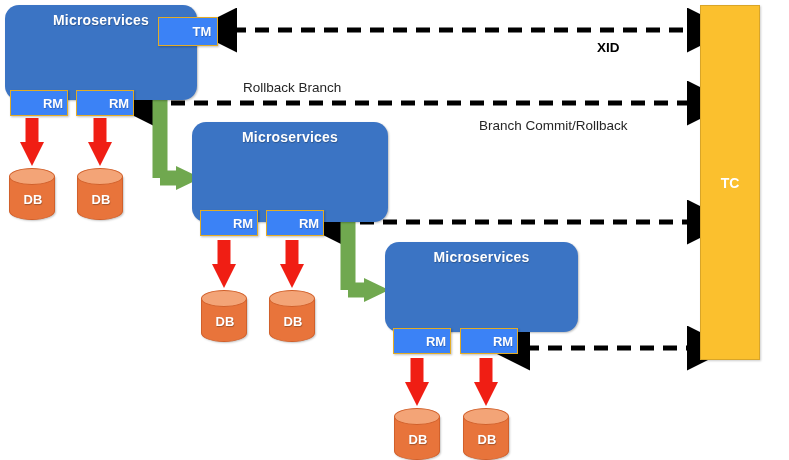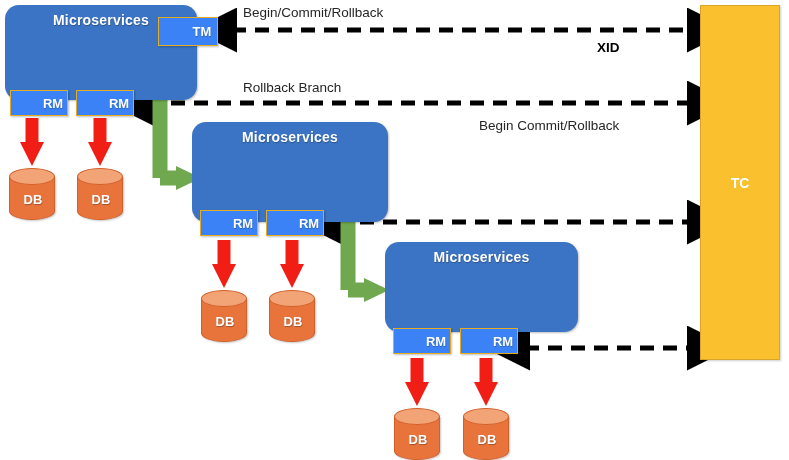"Begin/Commit/Rollback" div.edge-label { html: <div>Begin/Commit/Rollback</div> -> none }
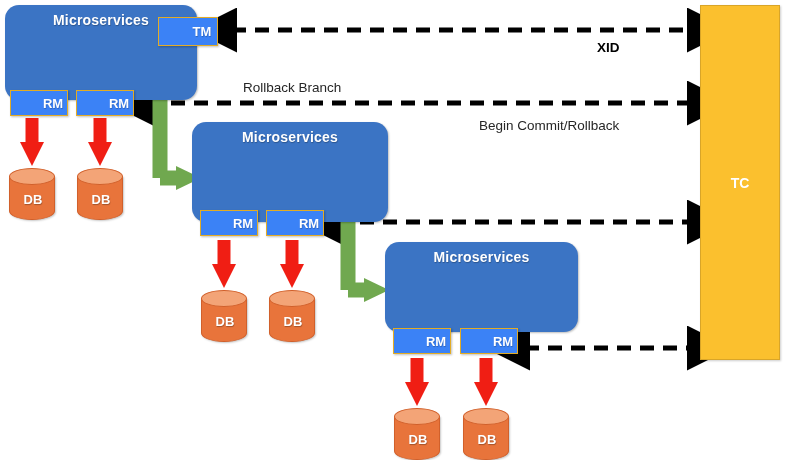"Begin Commit/Rollback" div.edge-label { text: Begin -> Branch }
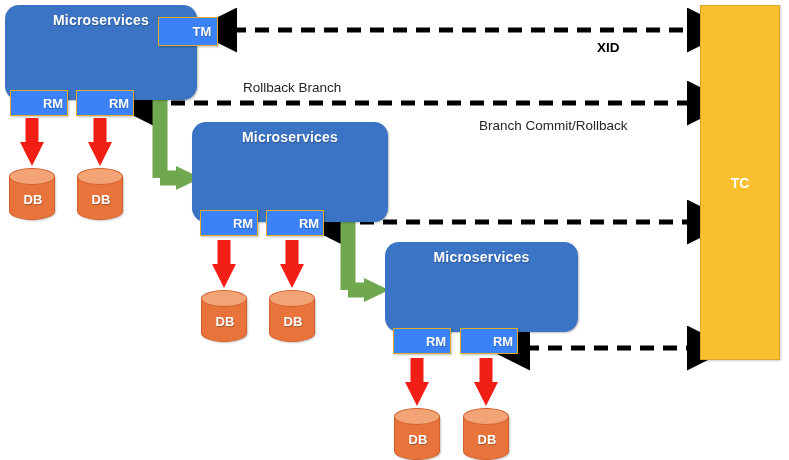"TC" div.node { width: 80px -> 60px }
